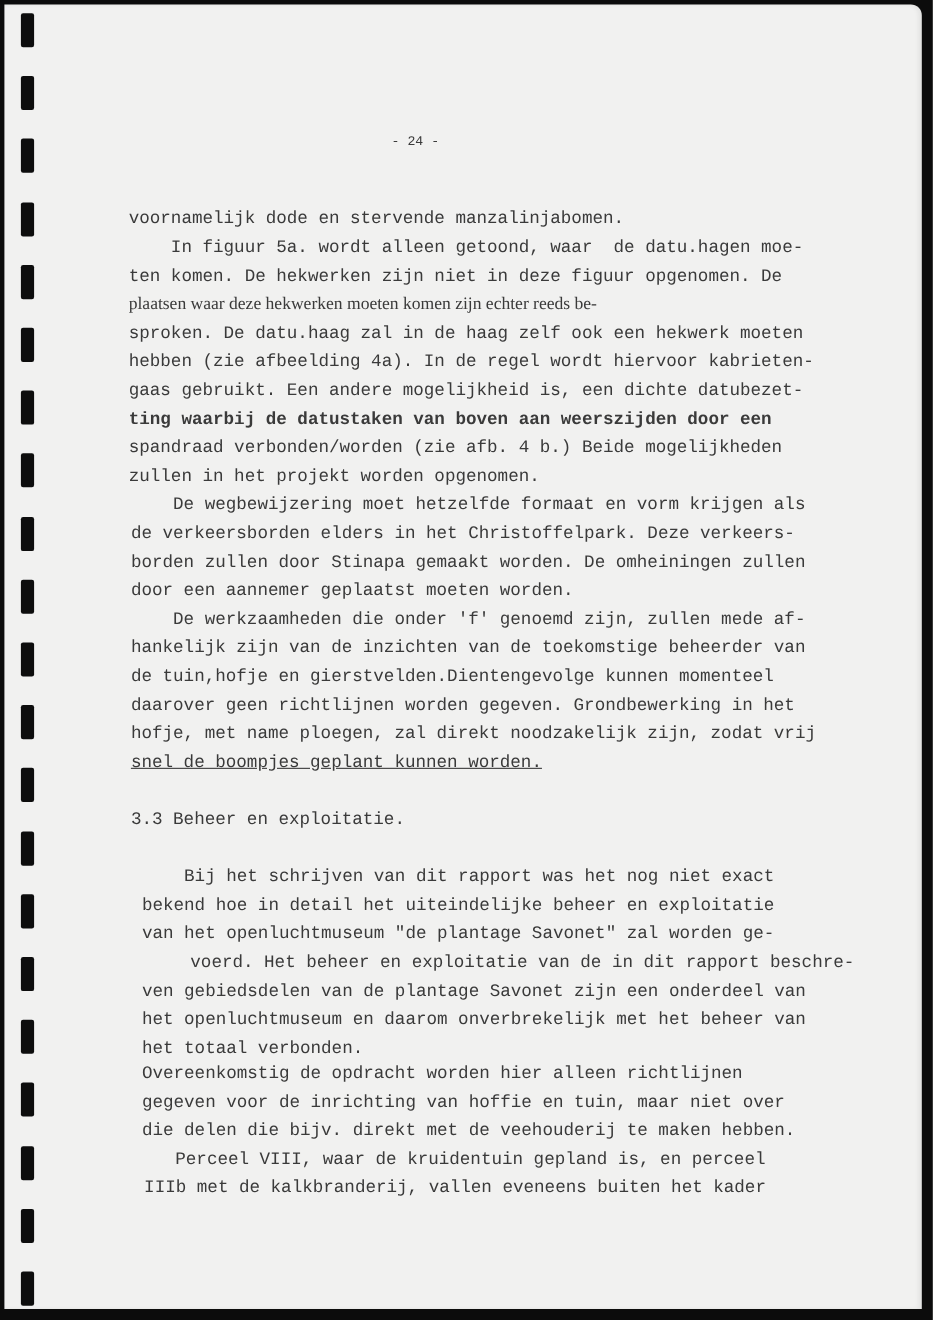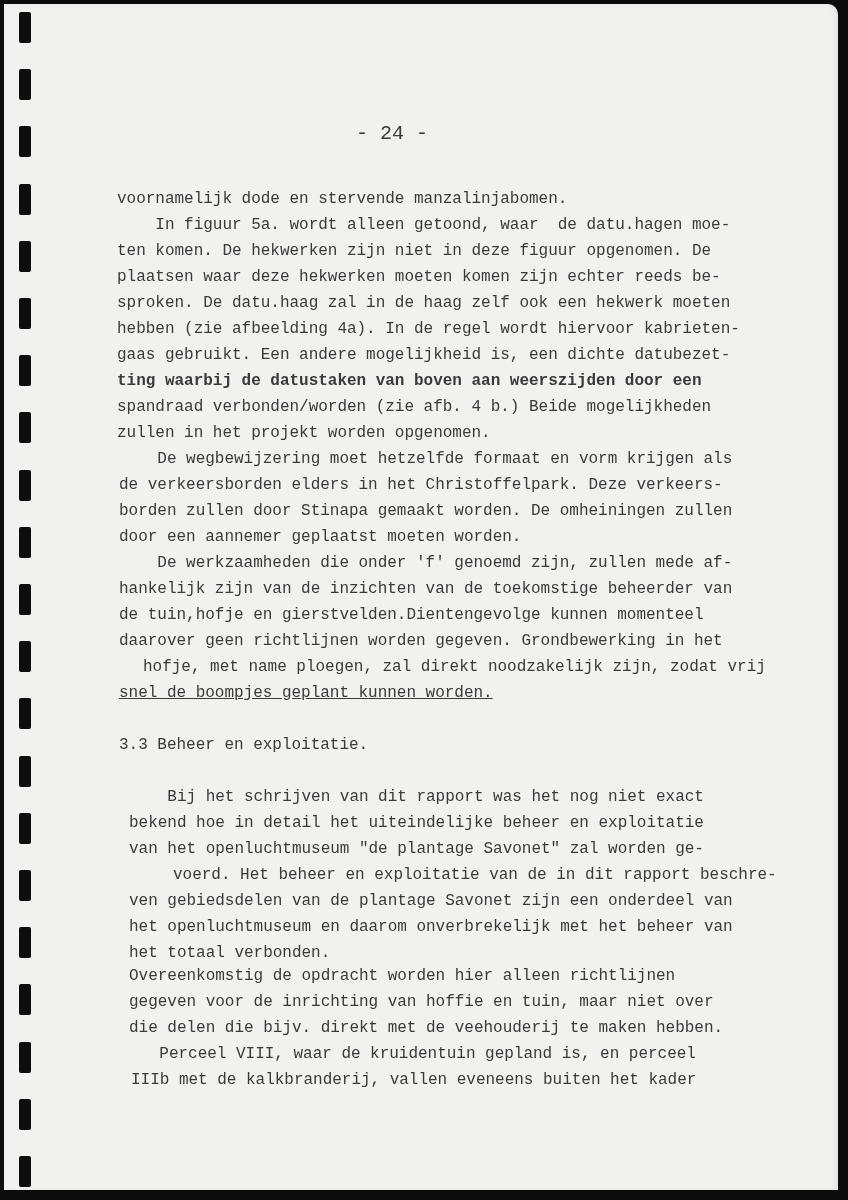"- 24 -" .page-number { font-size: 20px -> 12px }
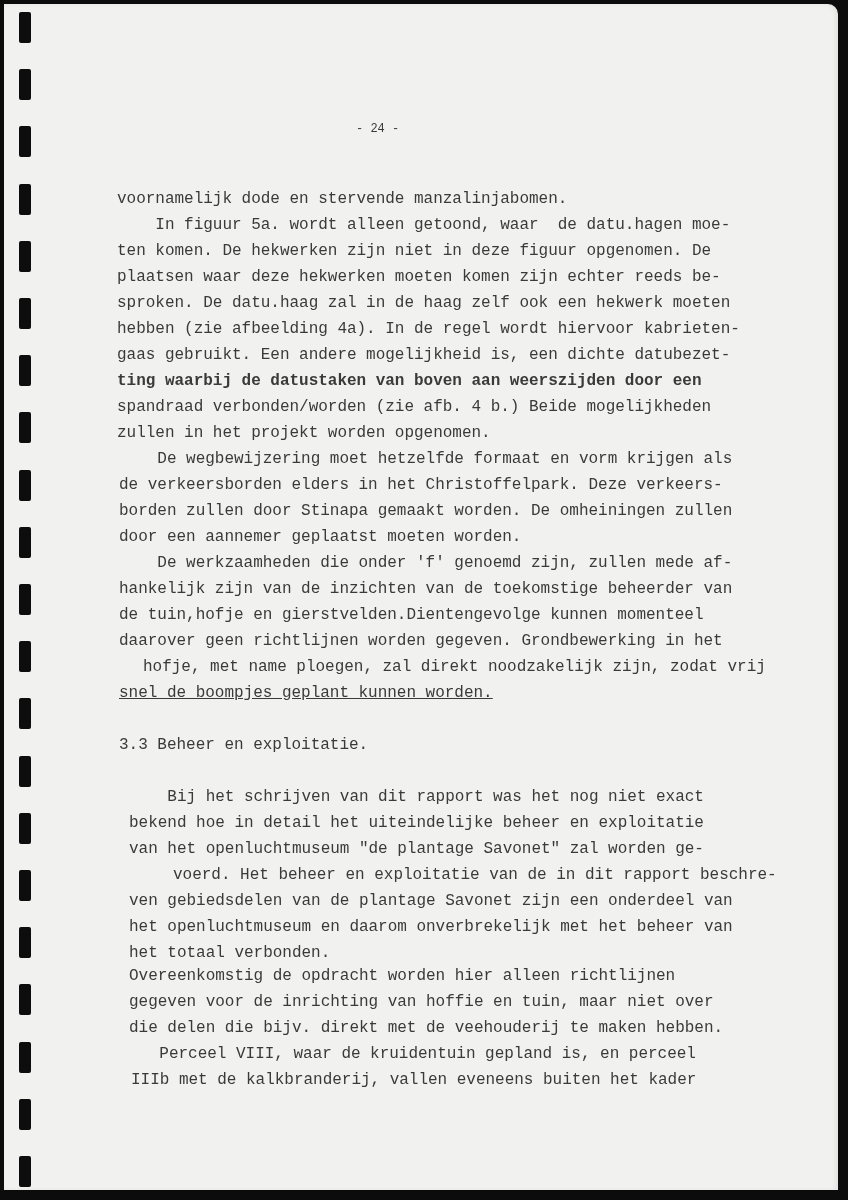"plaatsen waar deze hekwerken moeten" div.text-line { font-family: none -> Liberation Serif, serif }
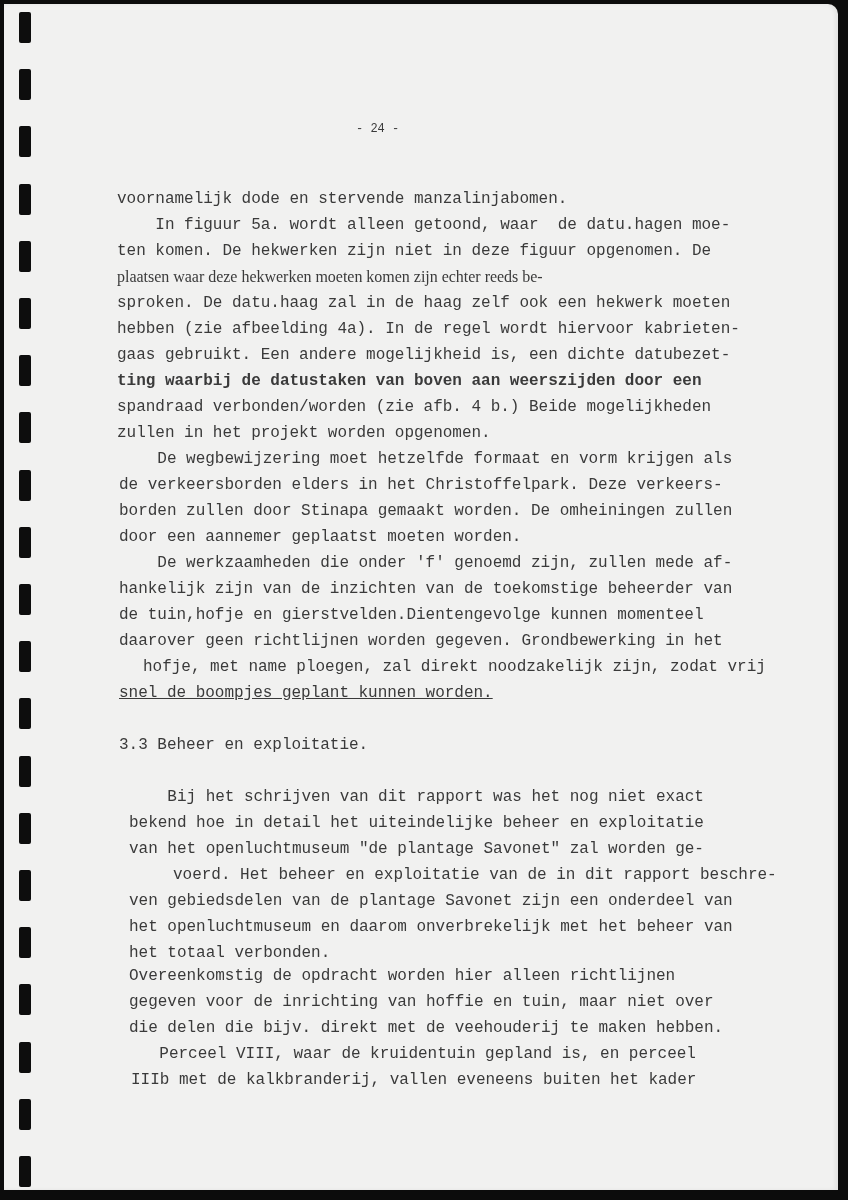"hofje, met name ploegen, zal" div.text-line { margin-left: 24px -> none }
